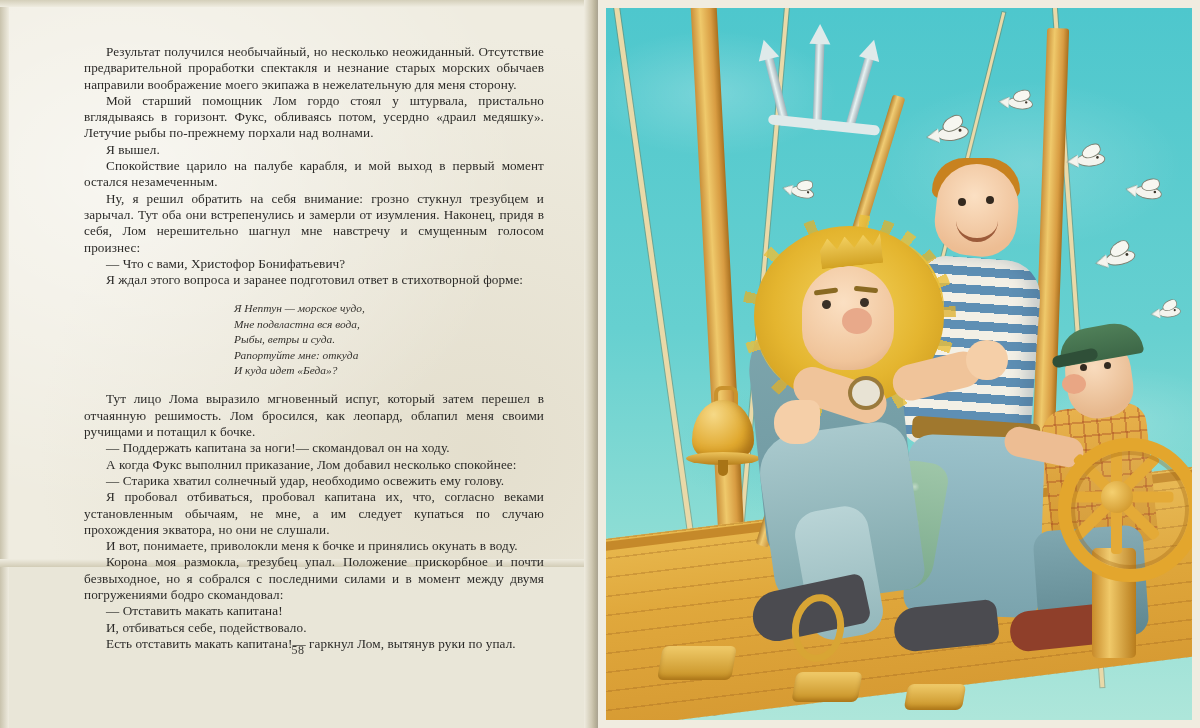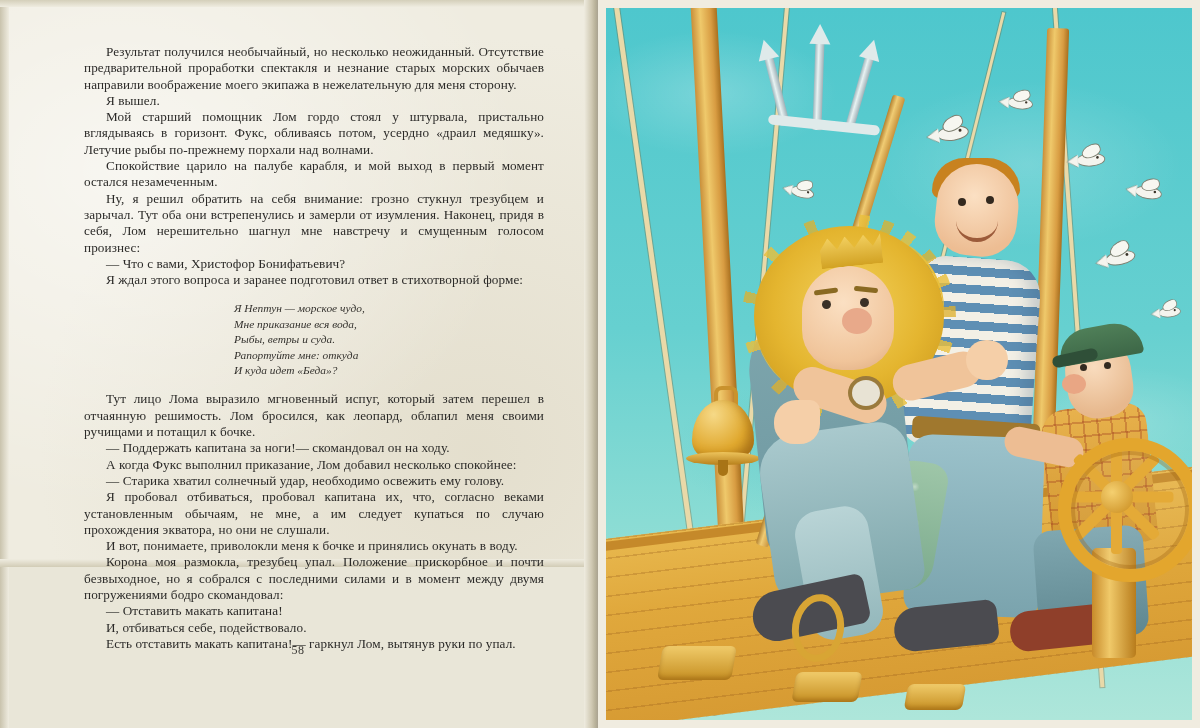"Я вышел." p { order: before "Мой старший помощник Лом гордо" -> after "Мой старший помощник Лом гордо" }
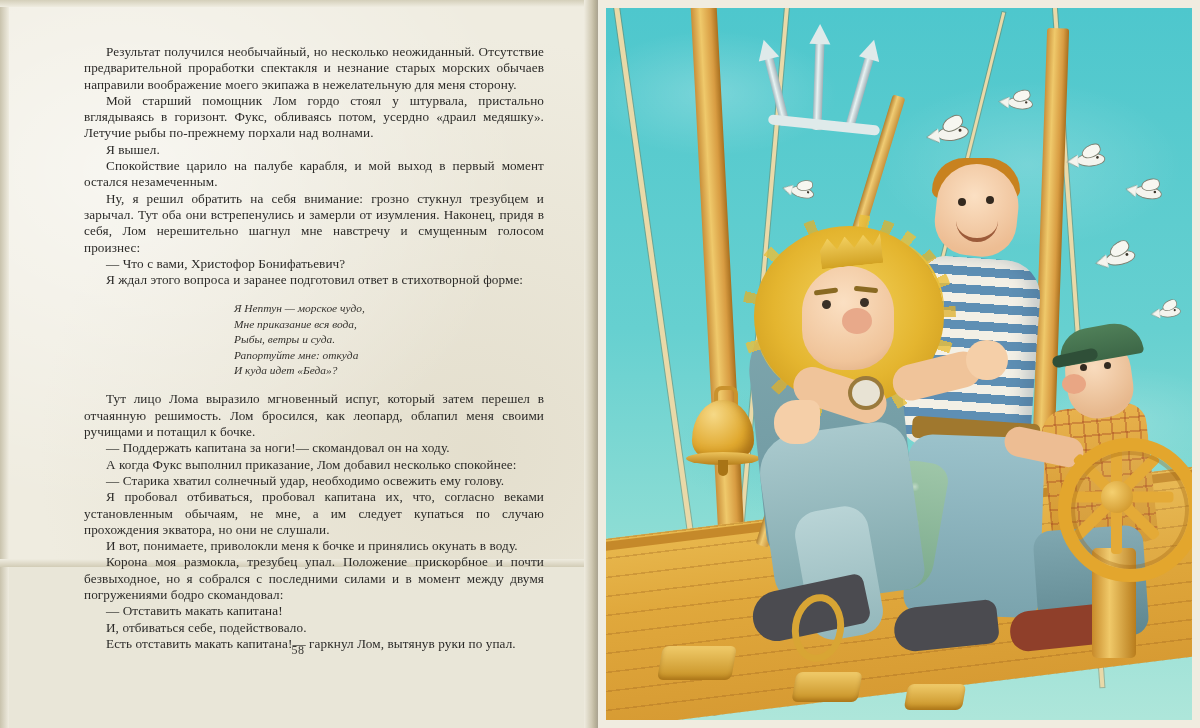"Мне приказание вся вода," div { text: приказание -> подвластна }
